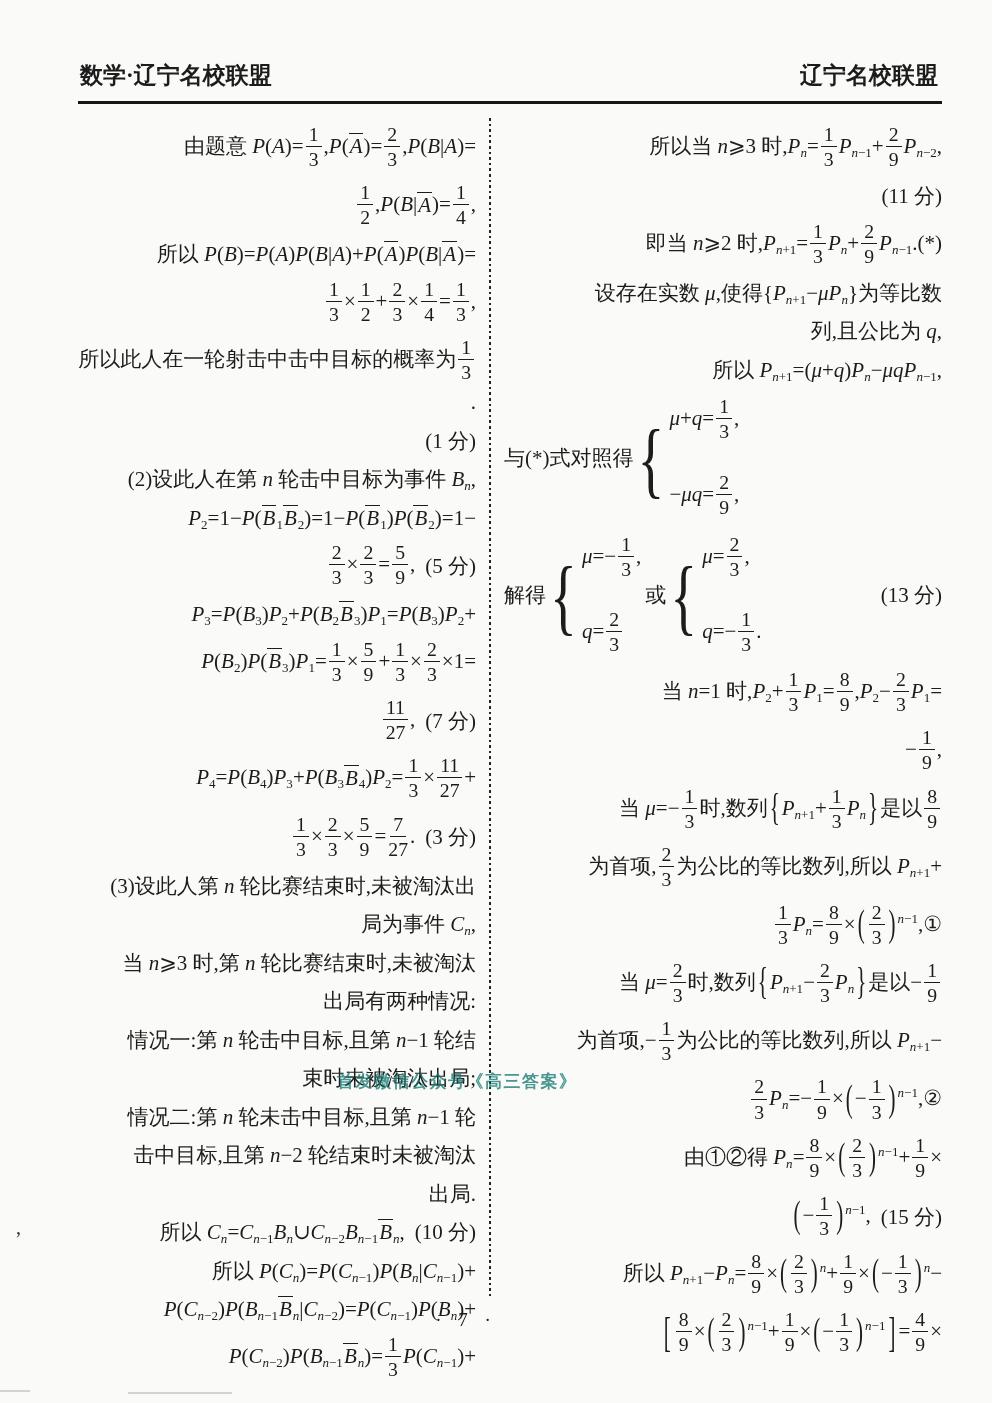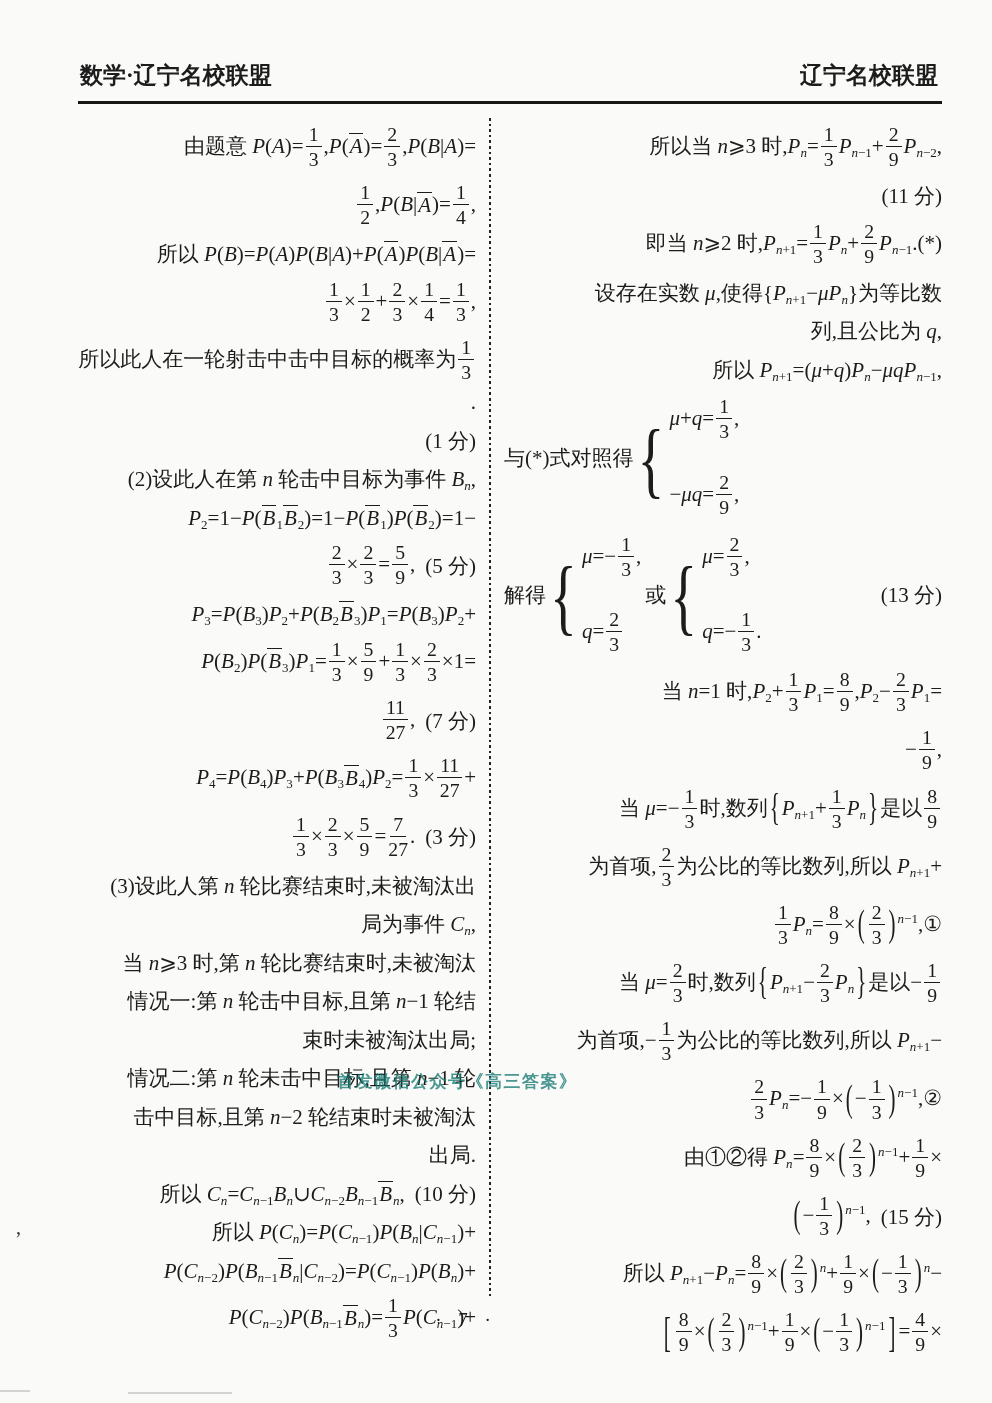"出局有两种情况:" div.p { html: none -> <div> <span>出局有两种情况:</span> </div> }
